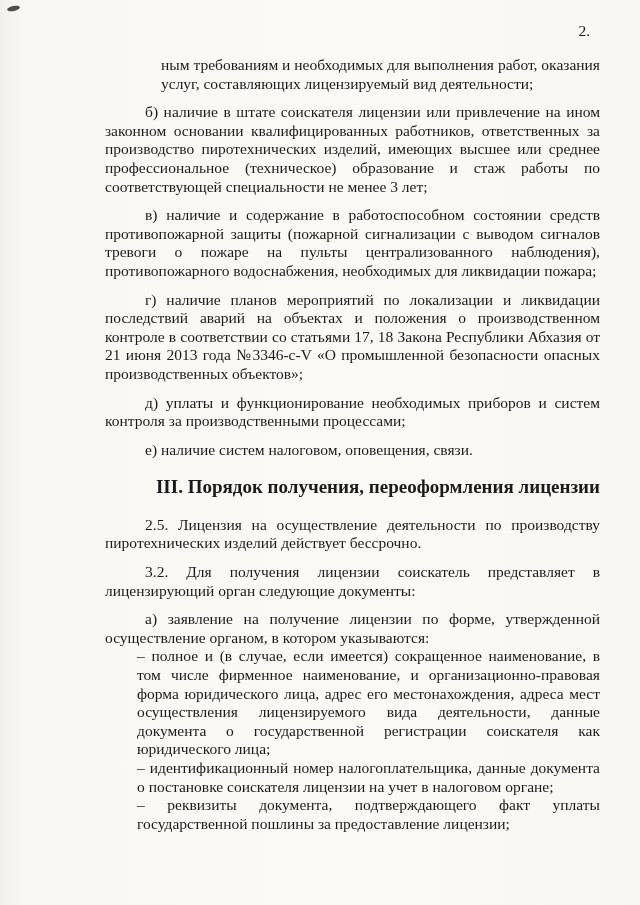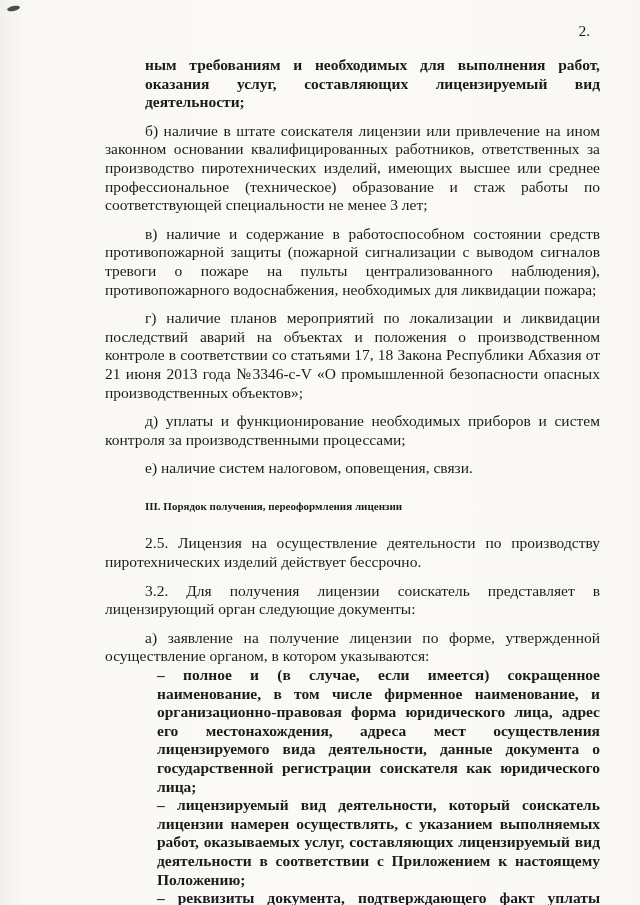"ным требованиям и необходимых для" .cont { font-weight: bold -> none; margin-left: 40px -> 56px }
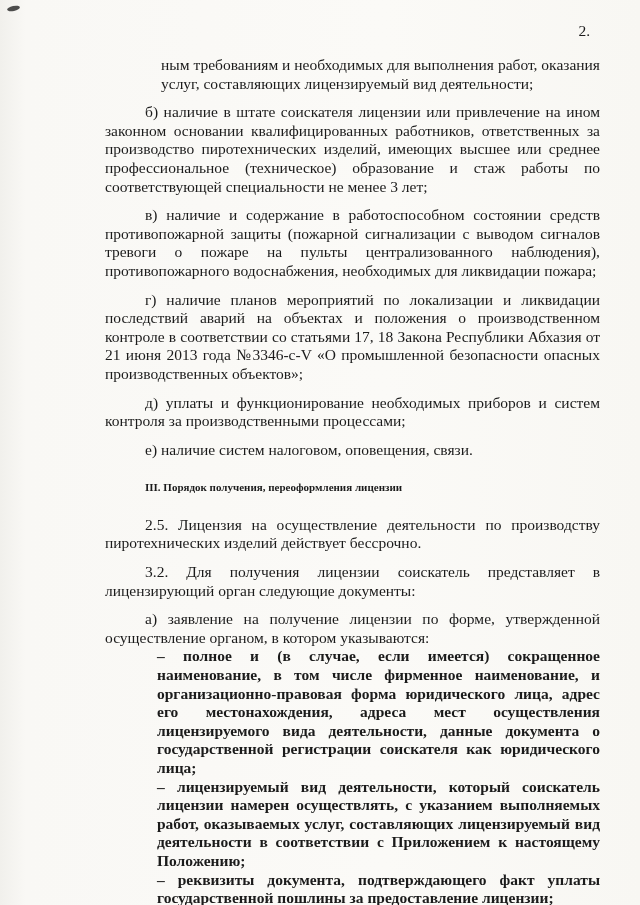"III. Порядок получения, переоформления" .heading { font-size: 11px -> 19px; text-align: left -> right }
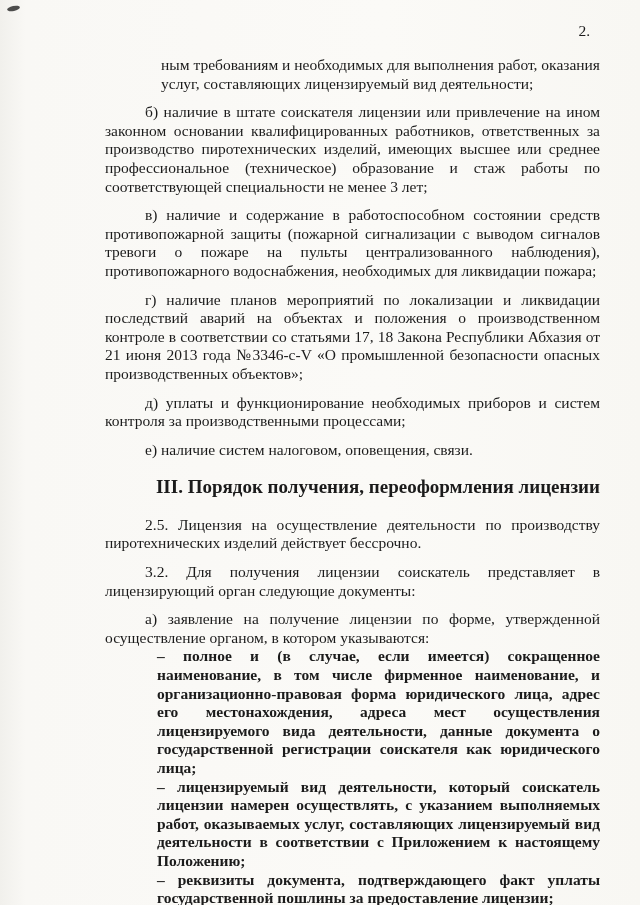"– полное и (в случае," .dash { font-weight: bold -> none; margin-left: 52px -> 32px }
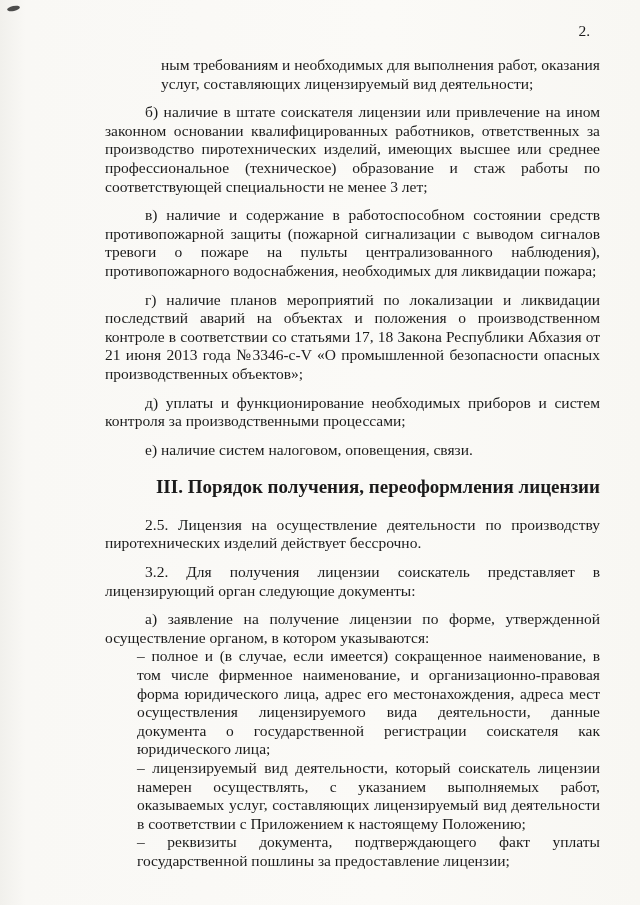"– идентификационный номер" p.dash { html: none -> <p>– идентификационный номер налогоплательщика, данные документа о постановке соискателя лицензии на учет в налоговом органе;</p> }
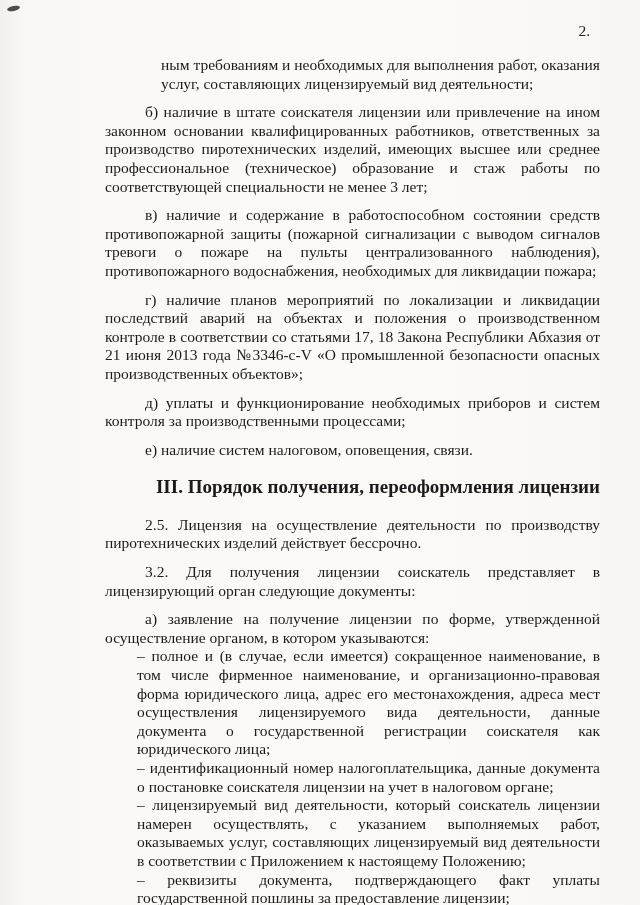"– лицензируемый вид деятельности," p.dash { html: <p>– лицензируемый вид деятельности, который соискатель лицензии намерен осуществлять, с указанием выполняемых работ, оказываемых услуг, составляющих лицензируемый вид деятельности в соответствии с Приложением к настоящему Положению;</p> -> none }
